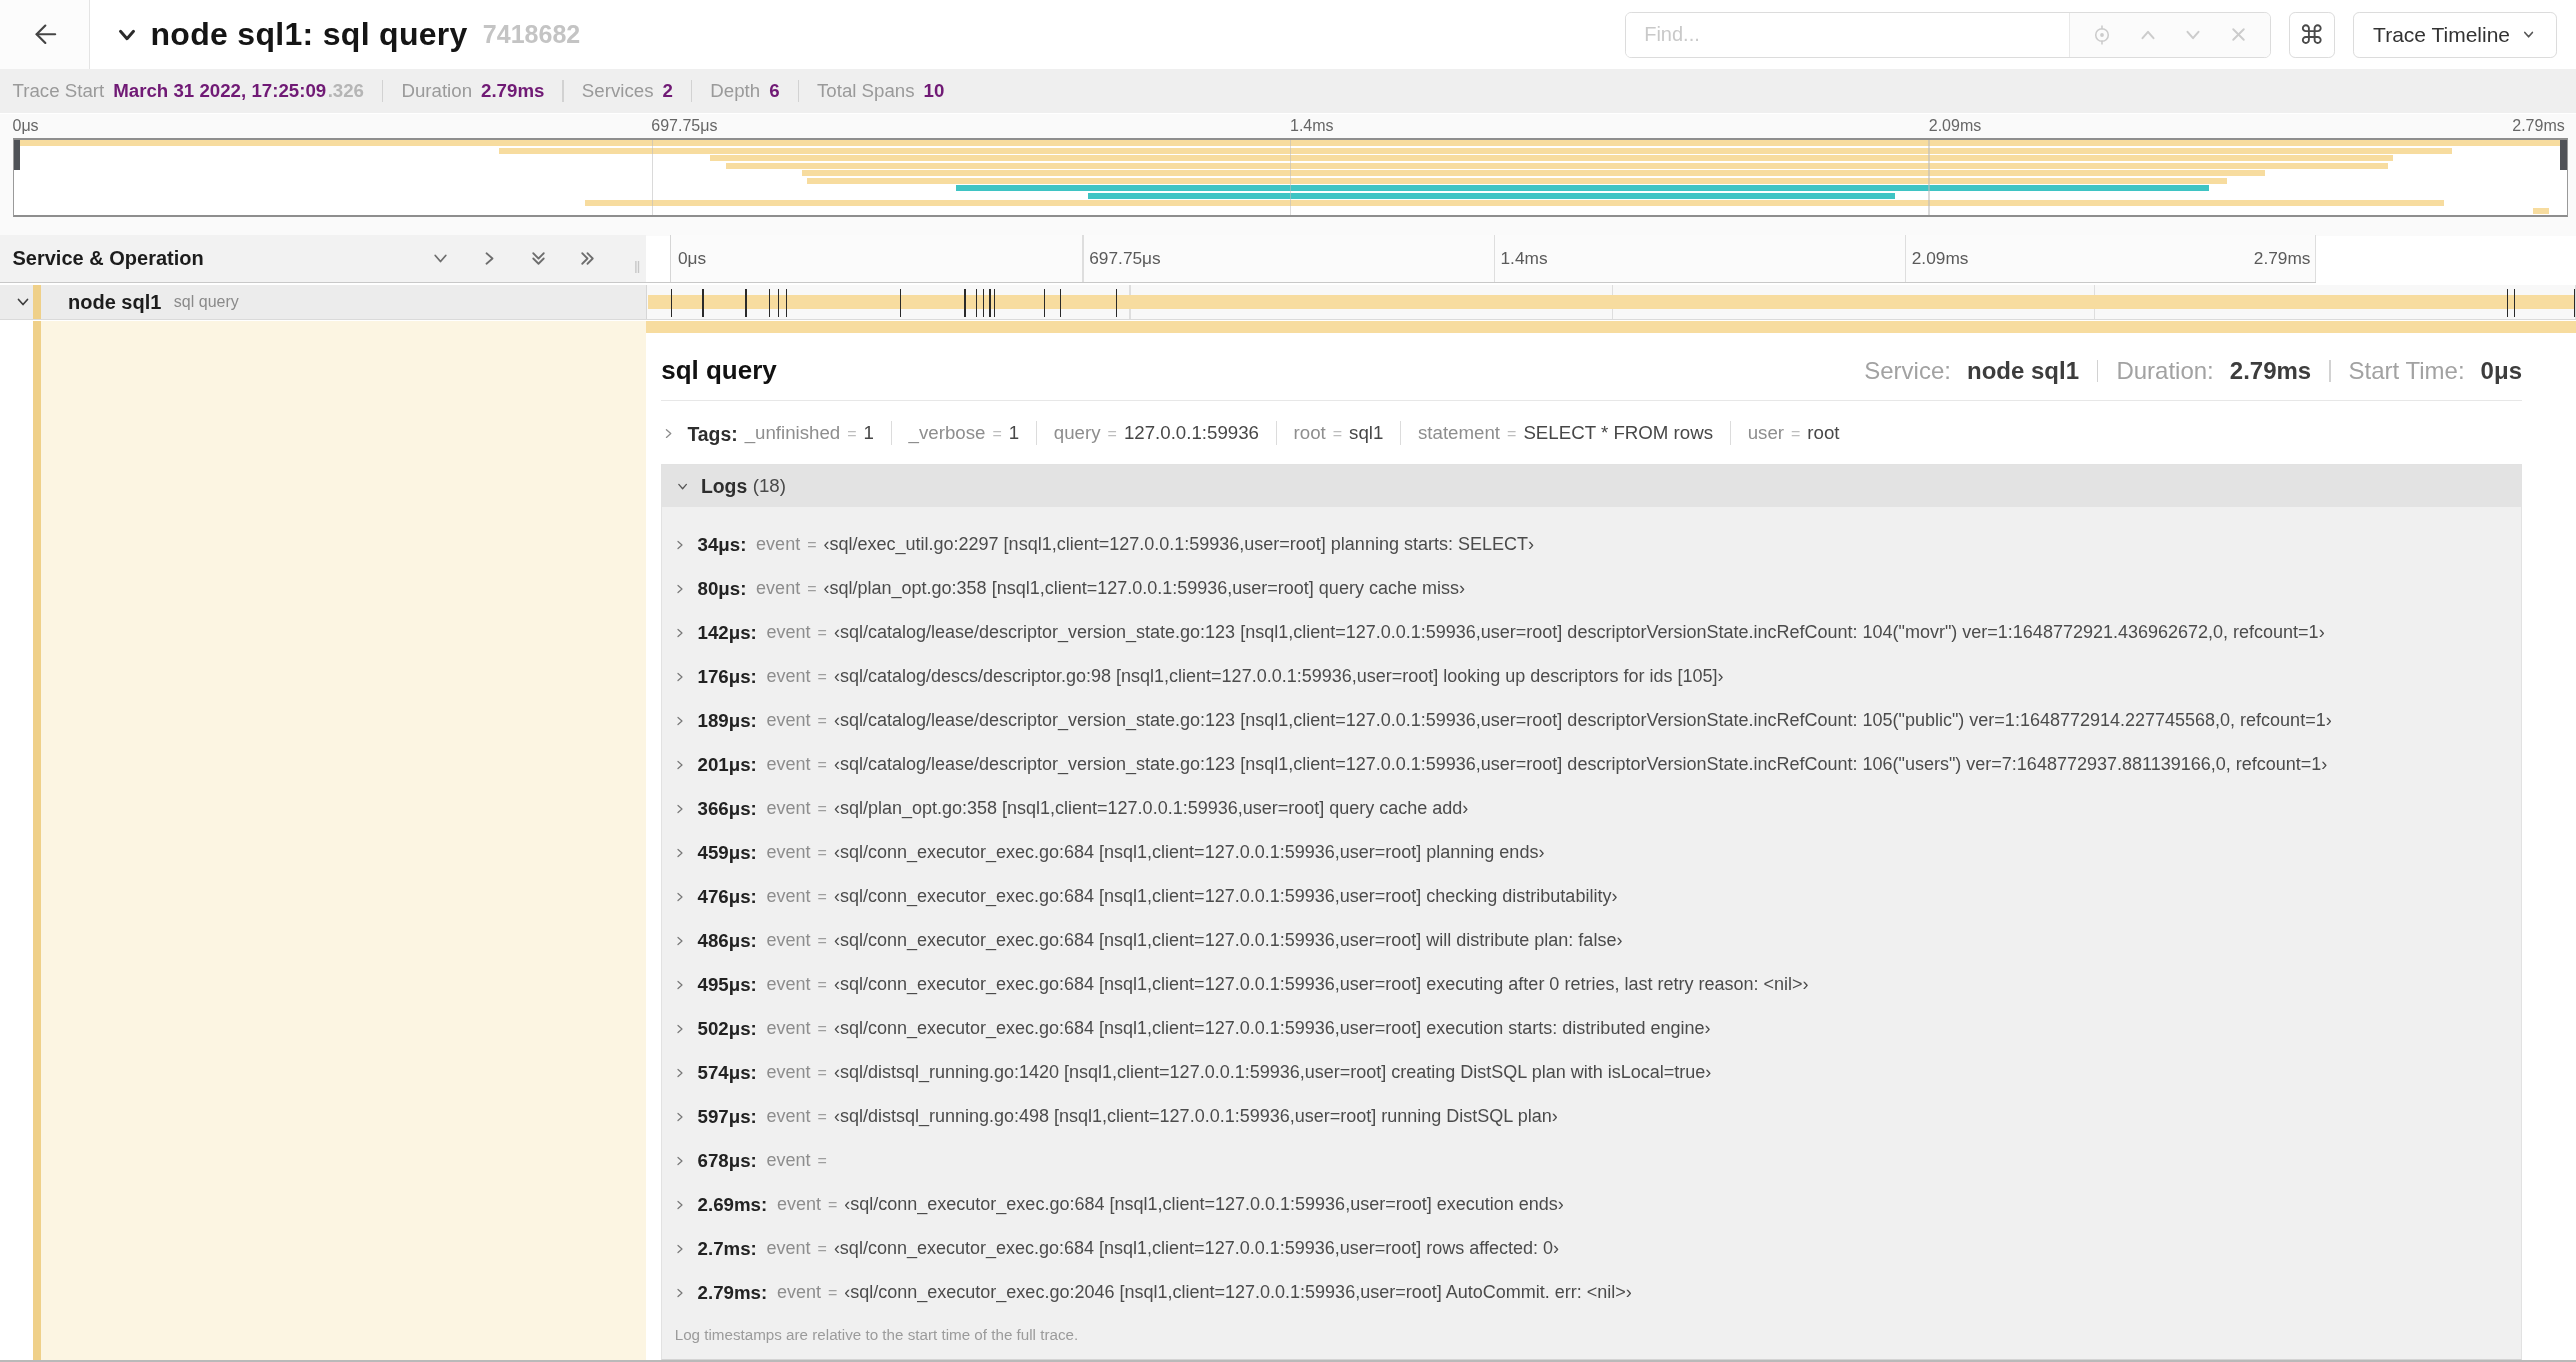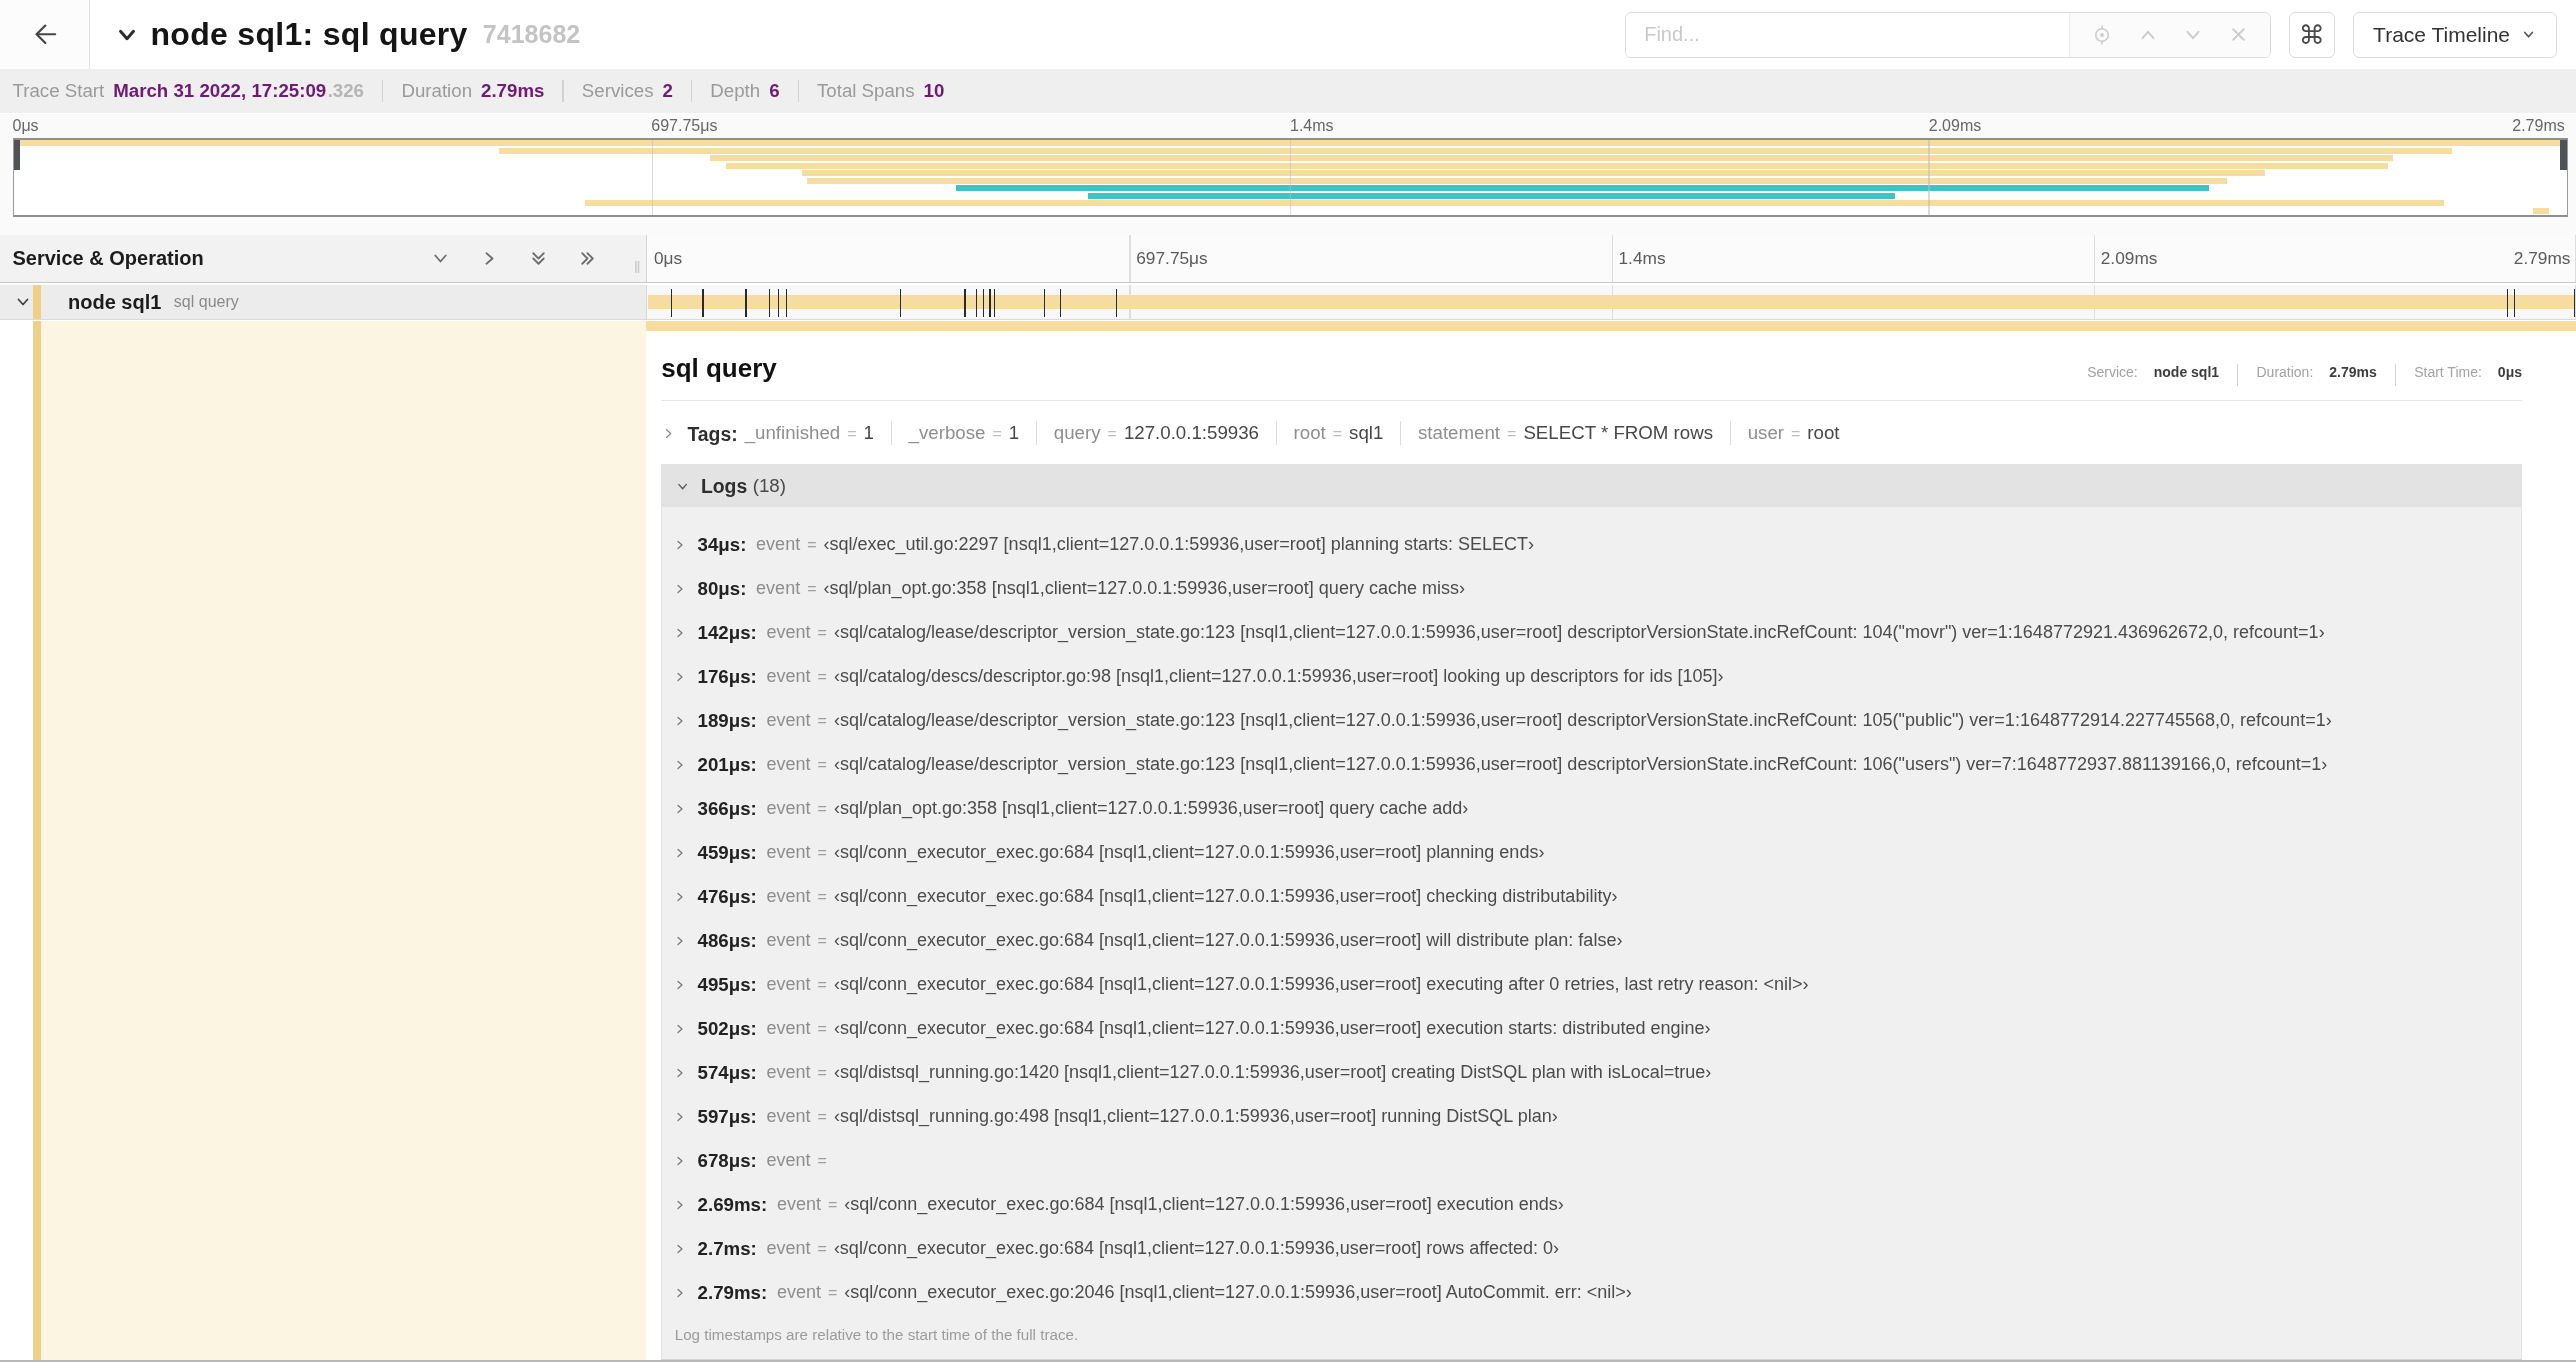"Service & Operation" .grid-header { gap: none -> 24px; width: 2576px -> 2316px }
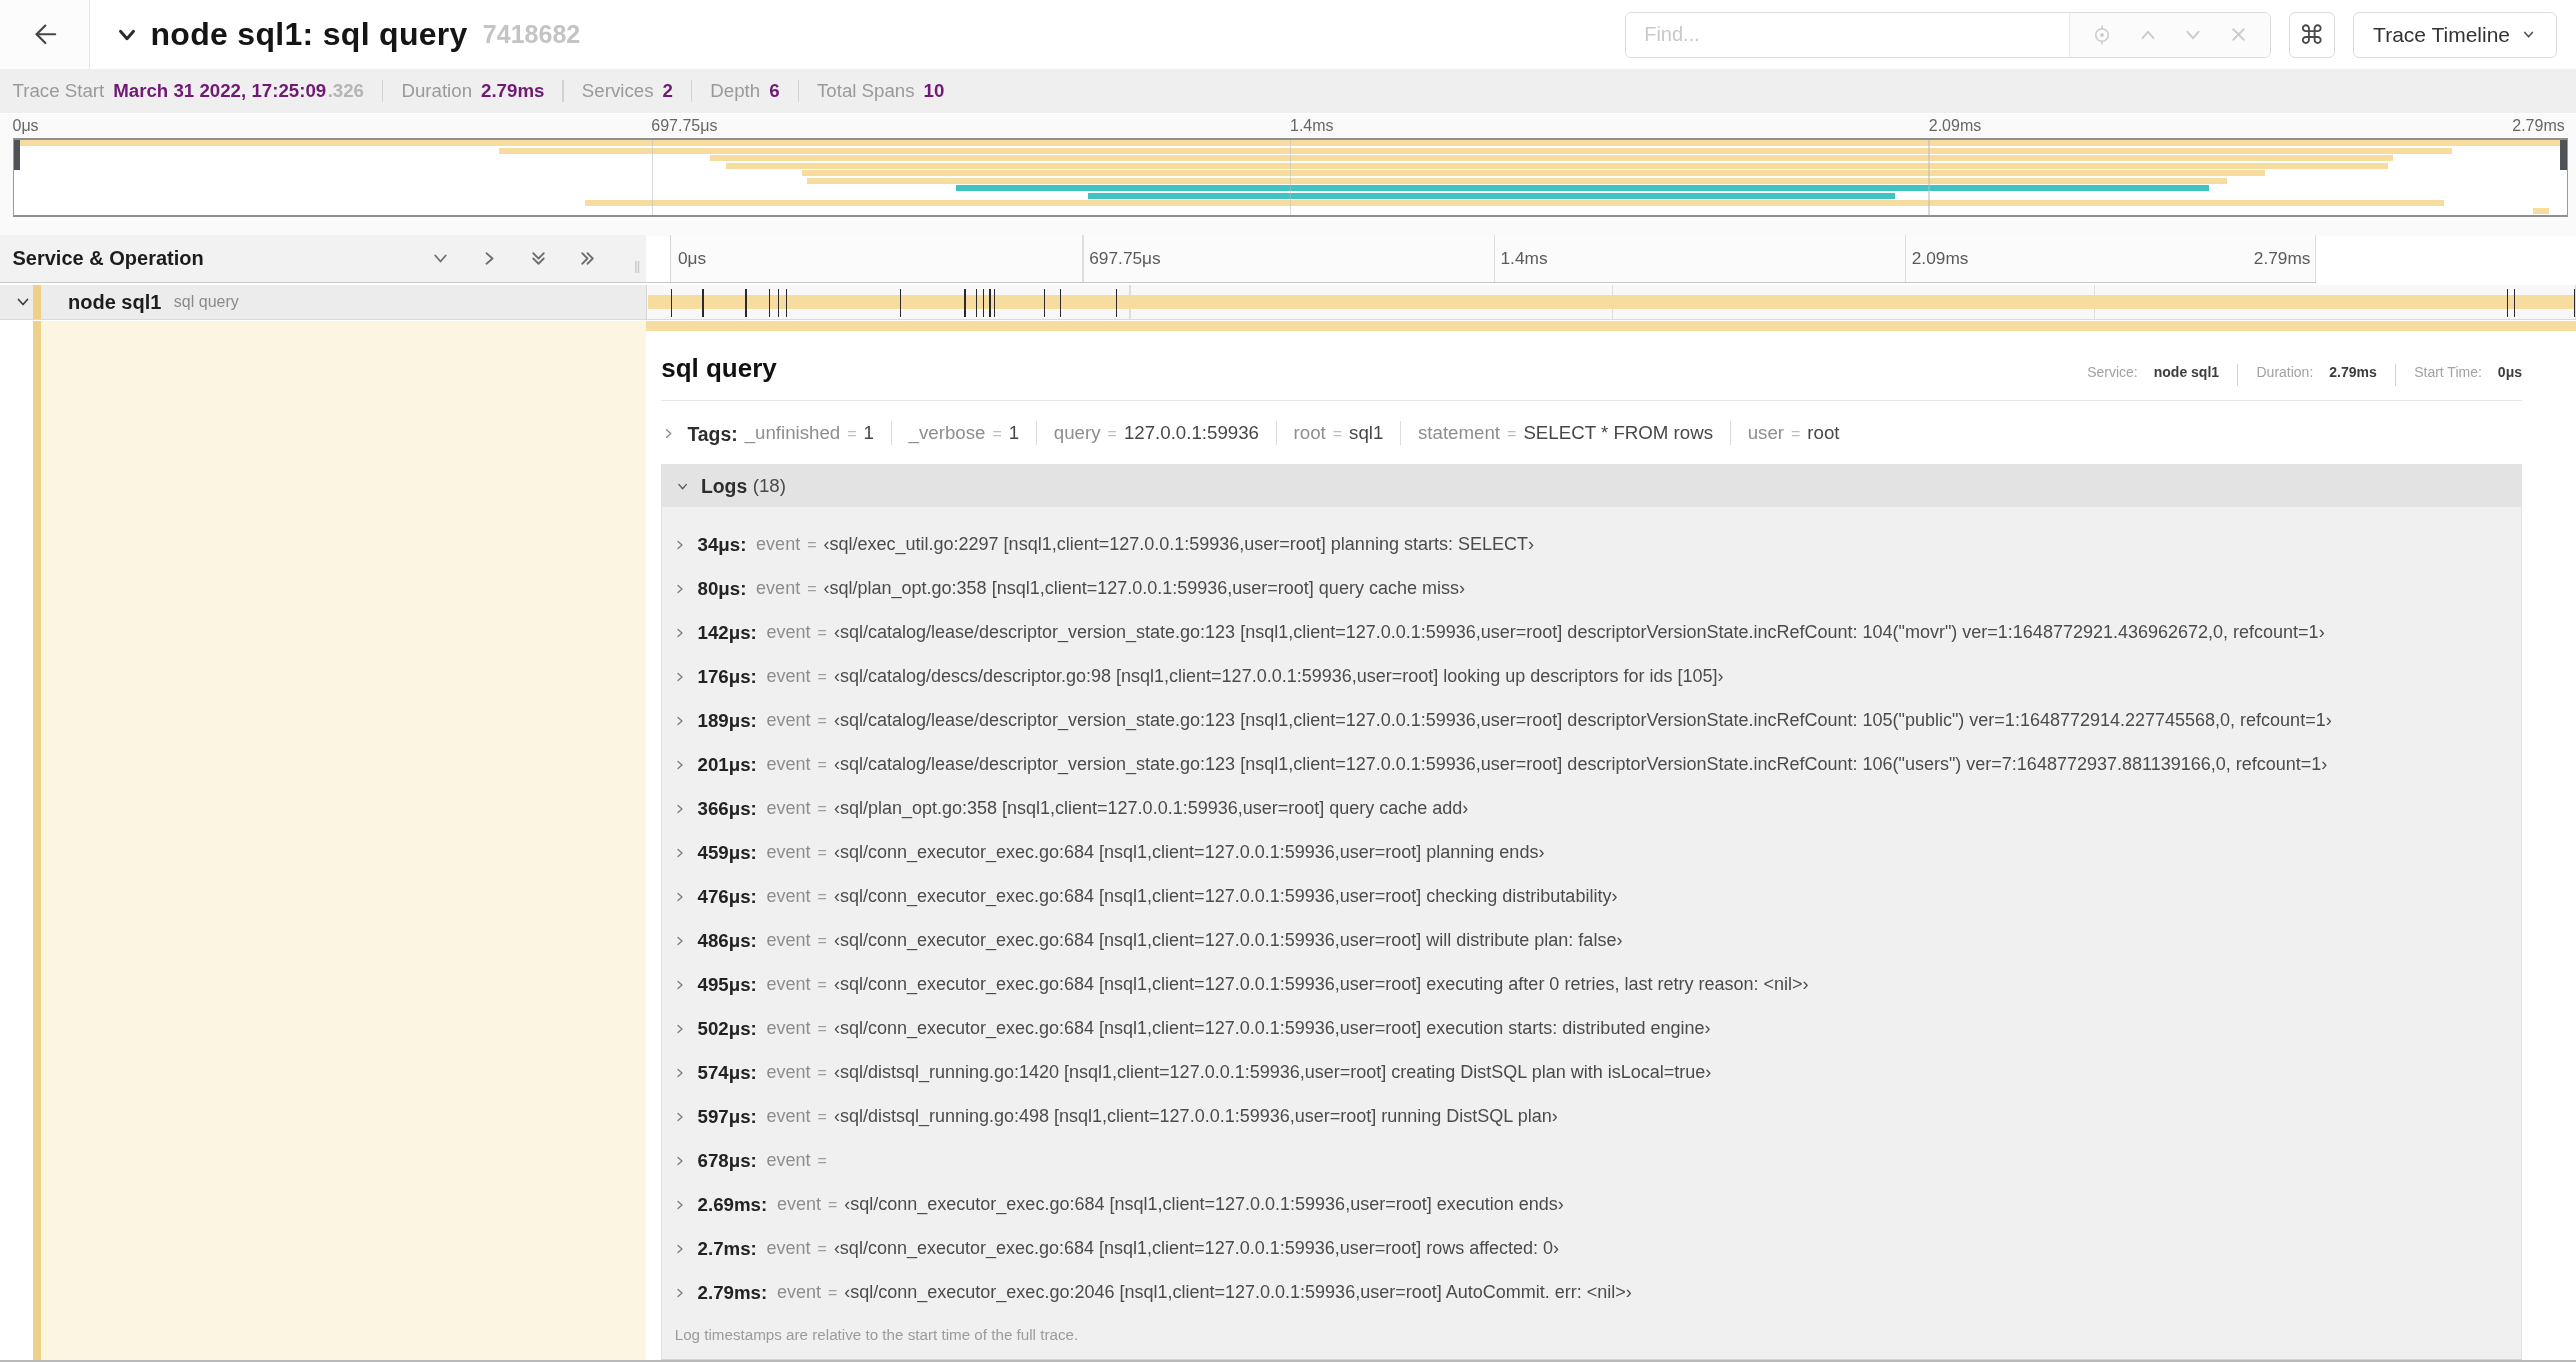"Service:" .overview { font-size: 14px -> 24px }
